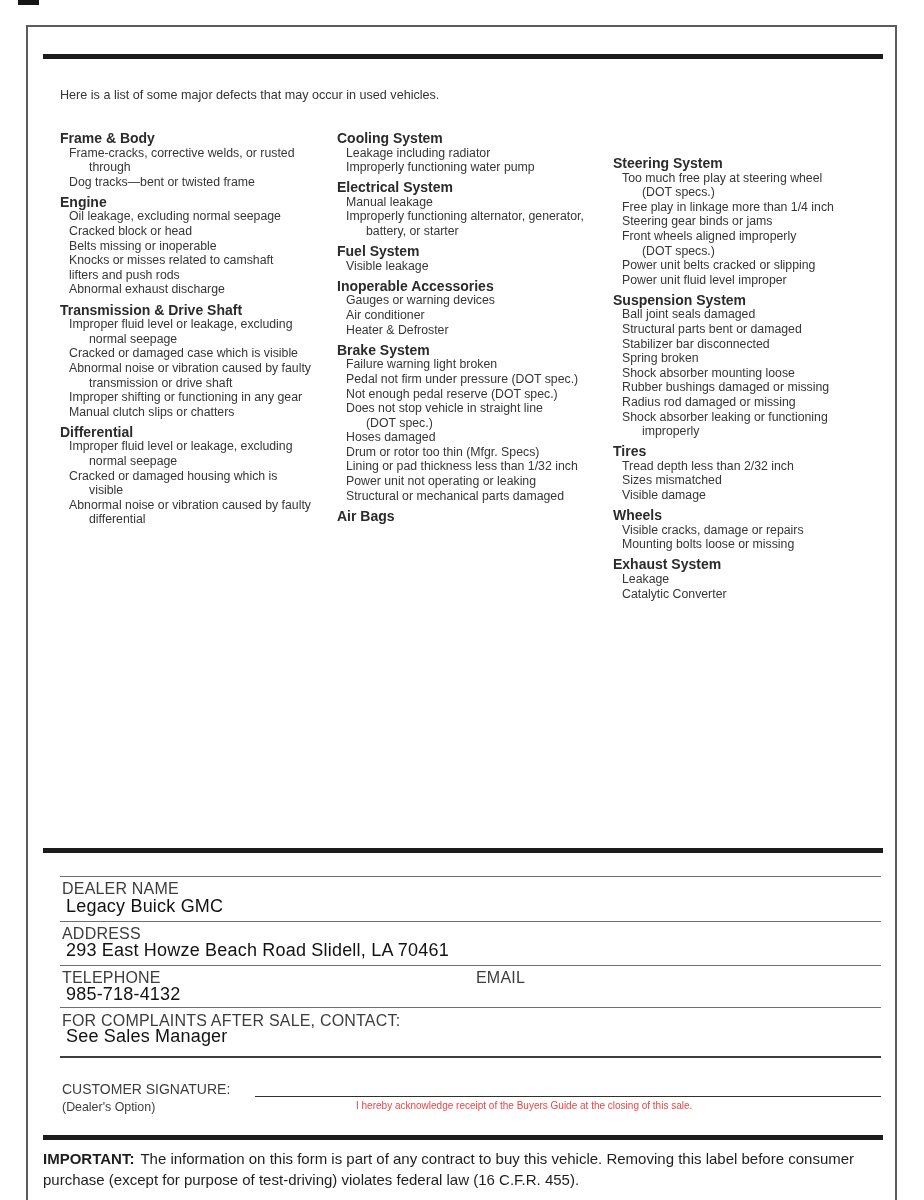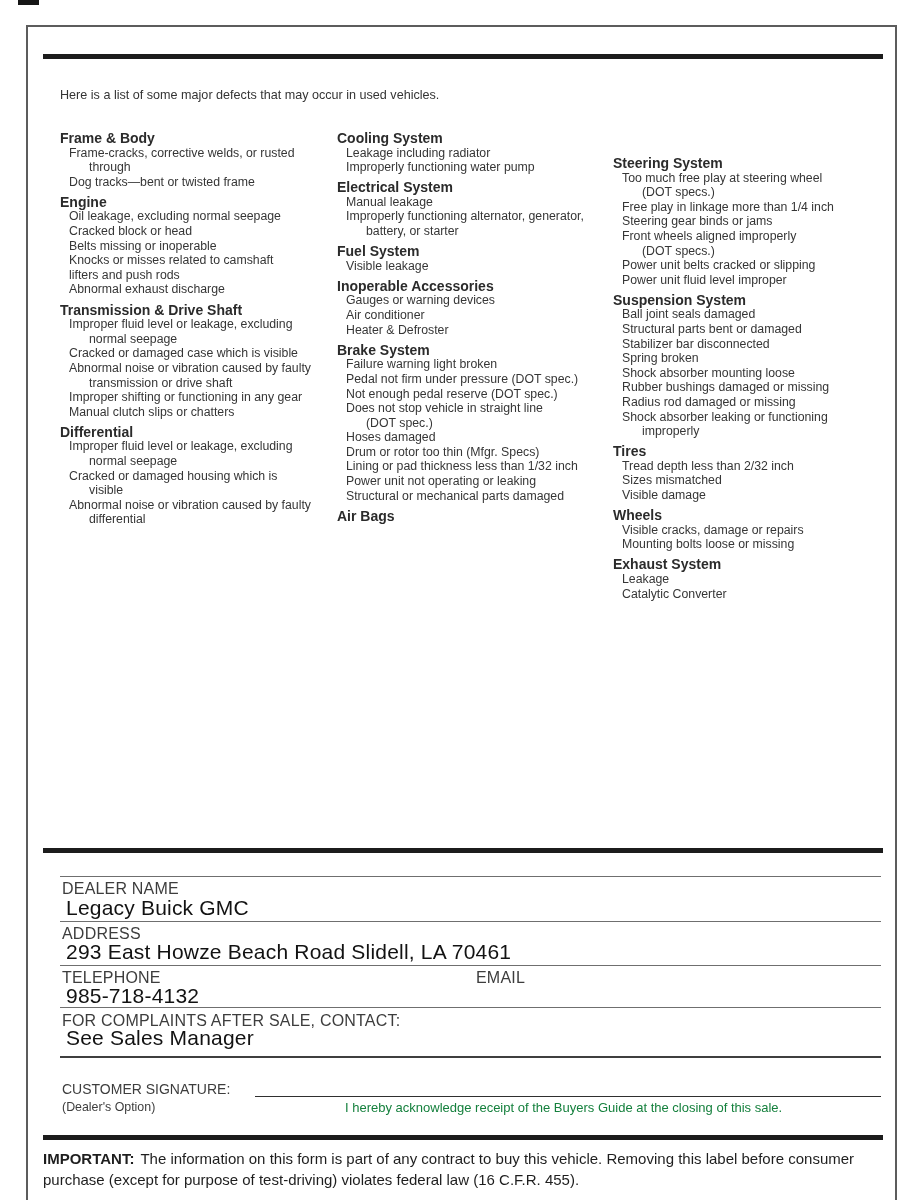"Legacy Buick GMC" .field-value { font-size: 21px -> 18px }
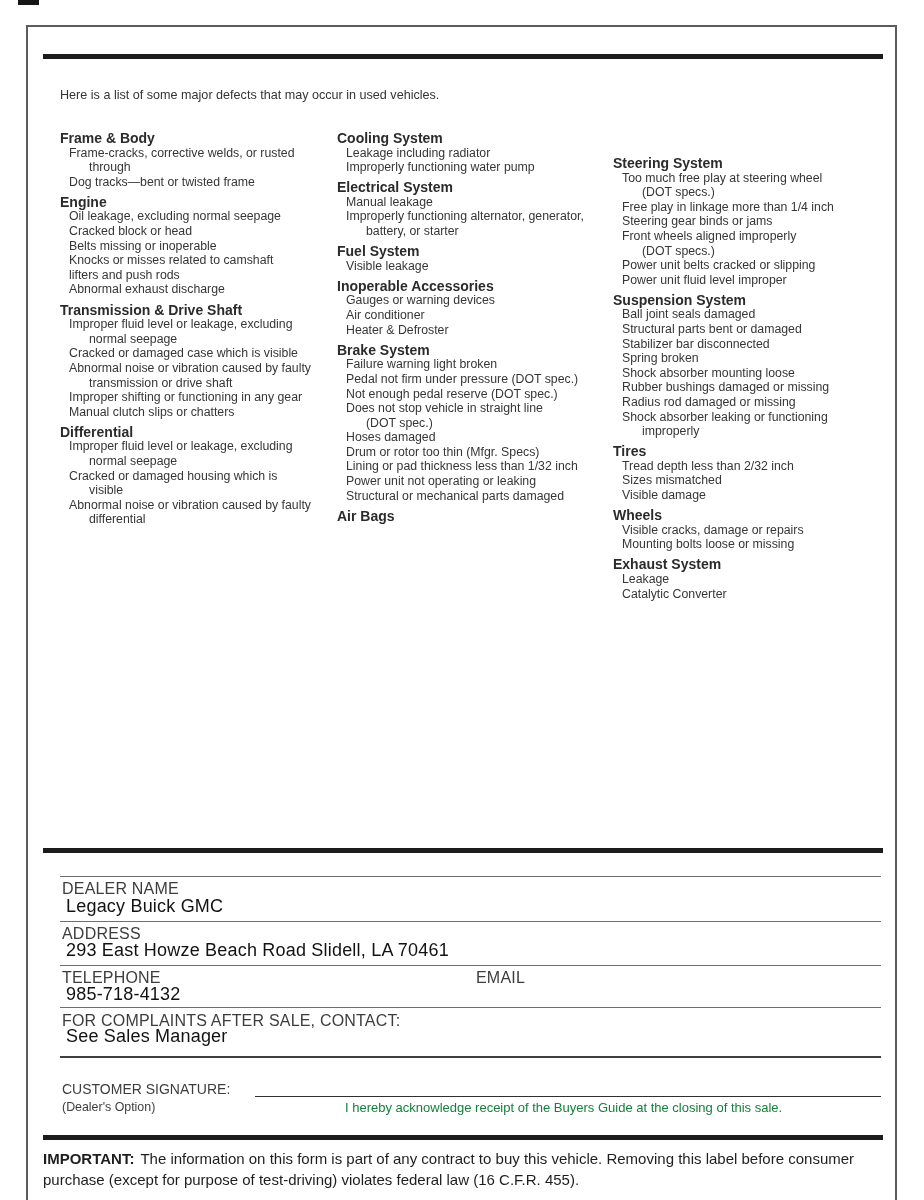"I hereby acknowledge receipt of" .sig-ack { color: #15803d -> #ef4444; font-size: 13px -> 10px; left: 345px -> 356px }
